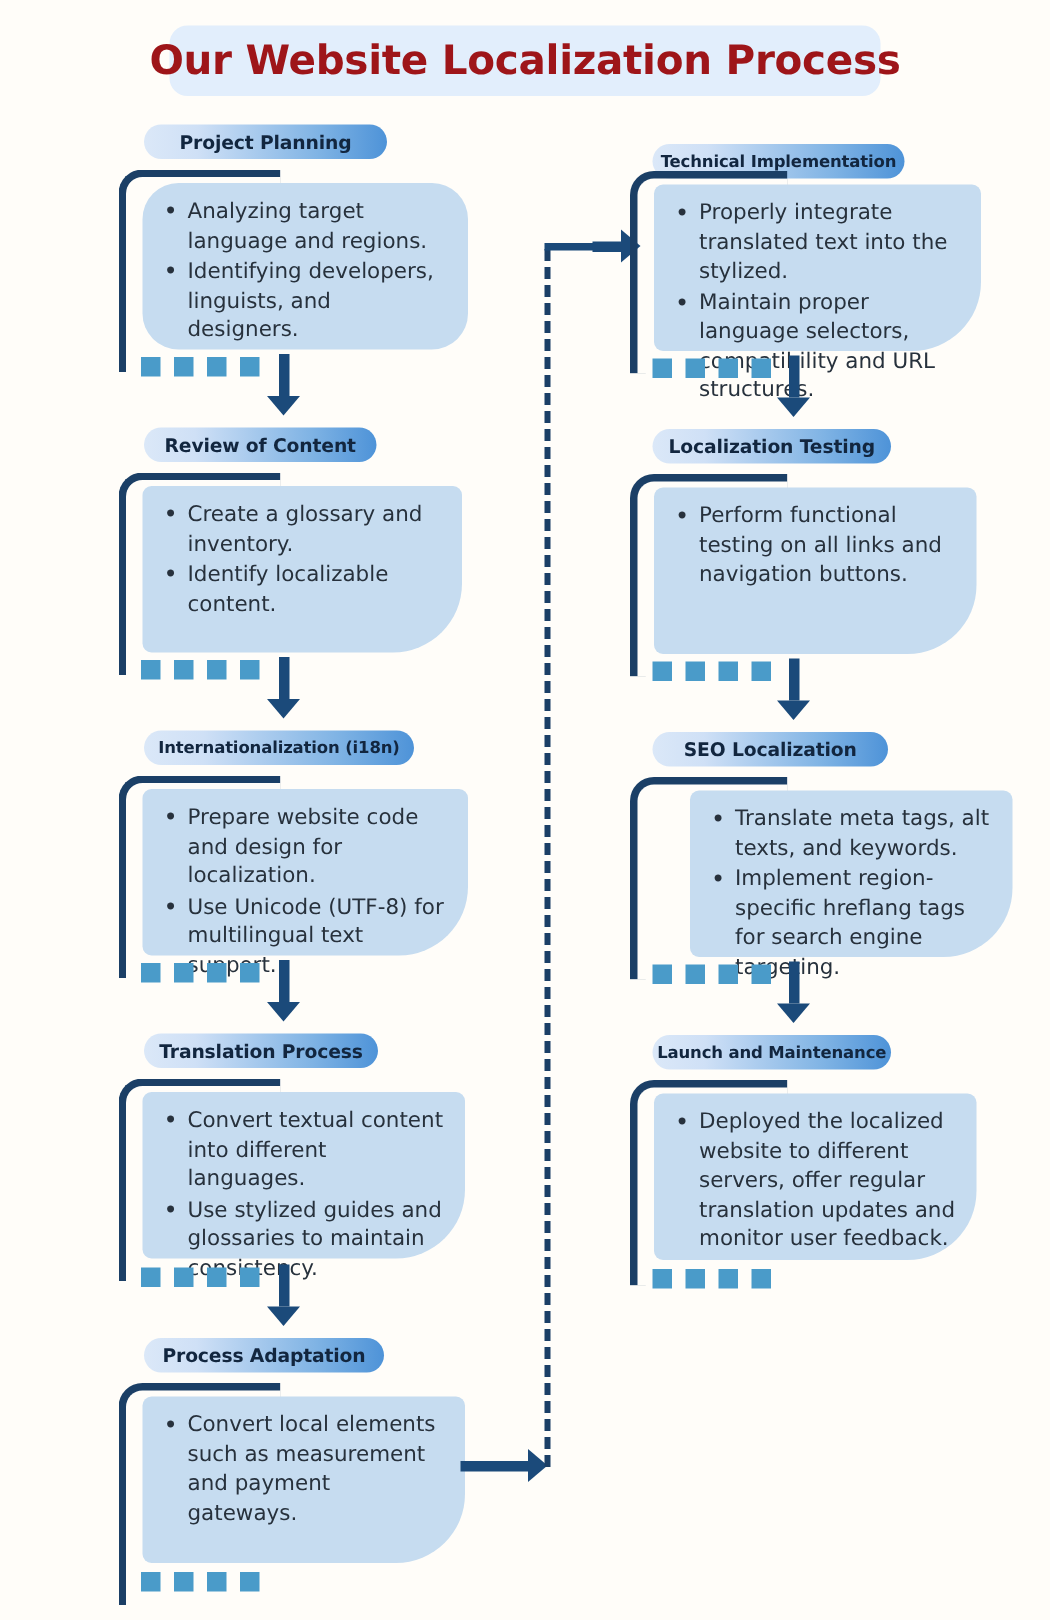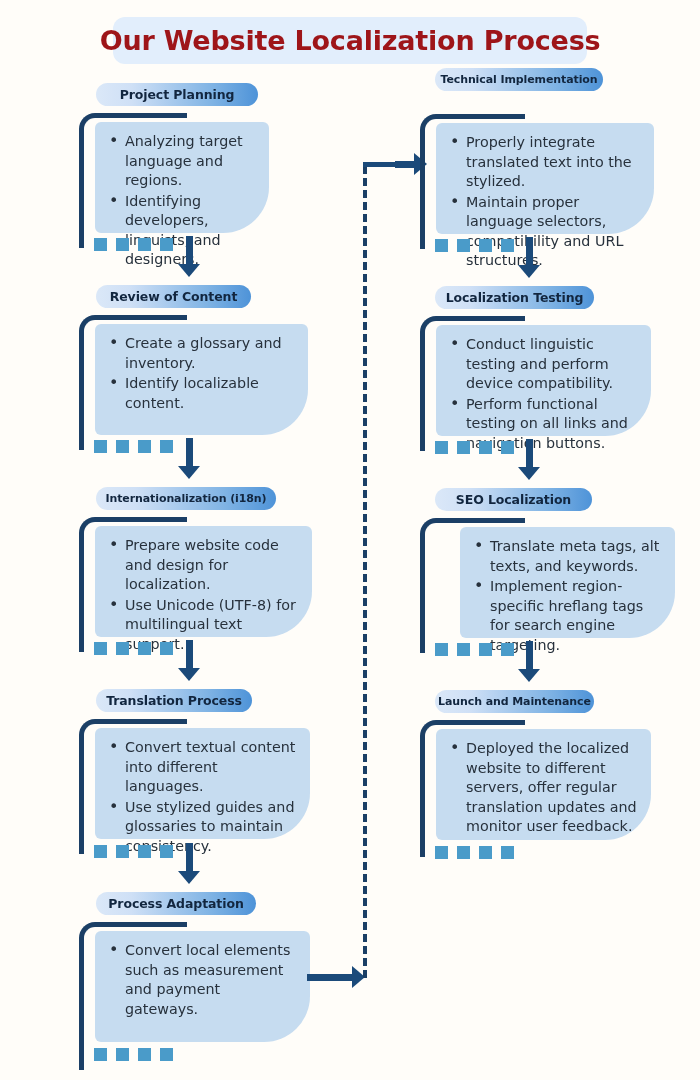"Technical Implementation" div.pill { top: 68px -> 96px }
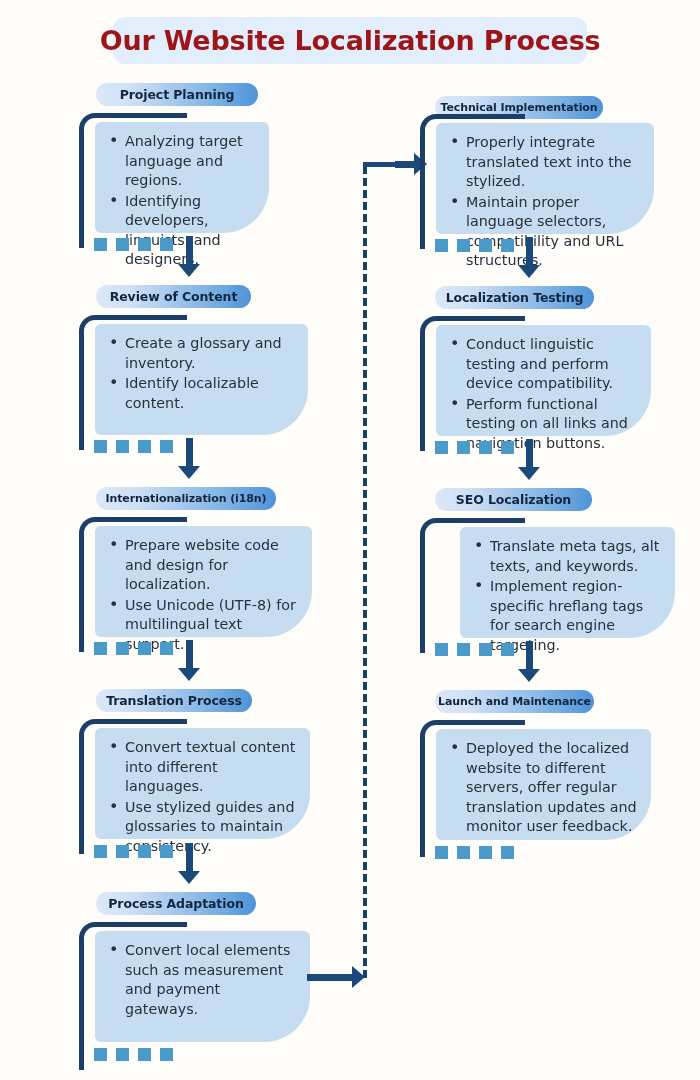"Analyzing target language and regions." div.card { border-radius: none -> 24px; width: 174px -> 217px }
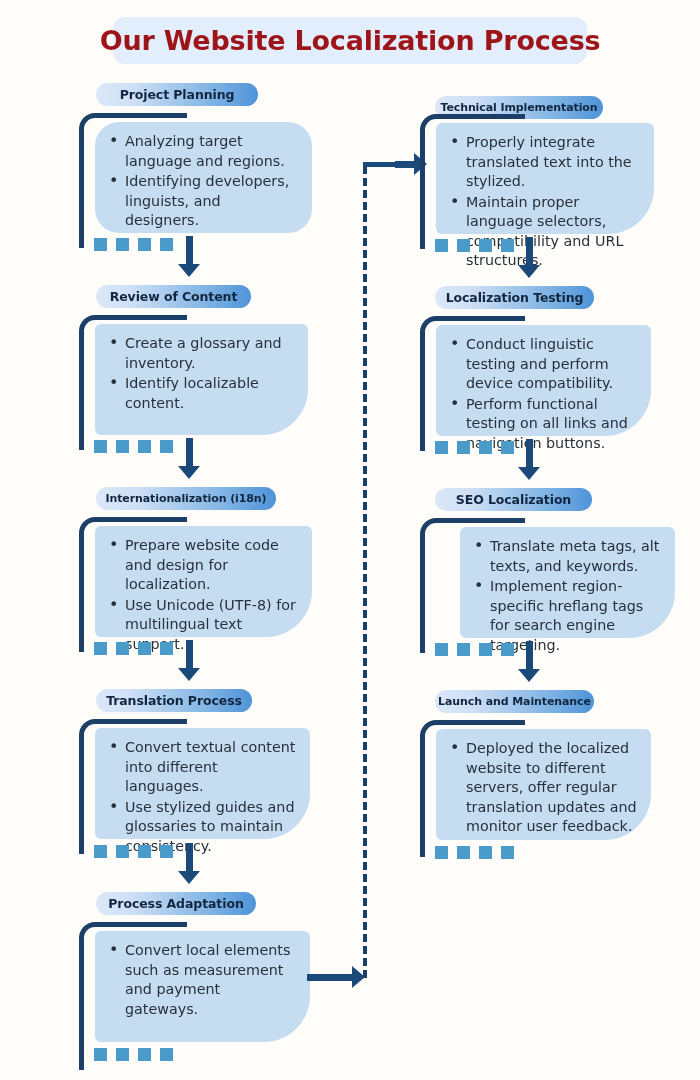"Conduct linguistic testing and perform" li { html: <li>Conduct linguistic testing and perform device compatibility.</li> -> none }
